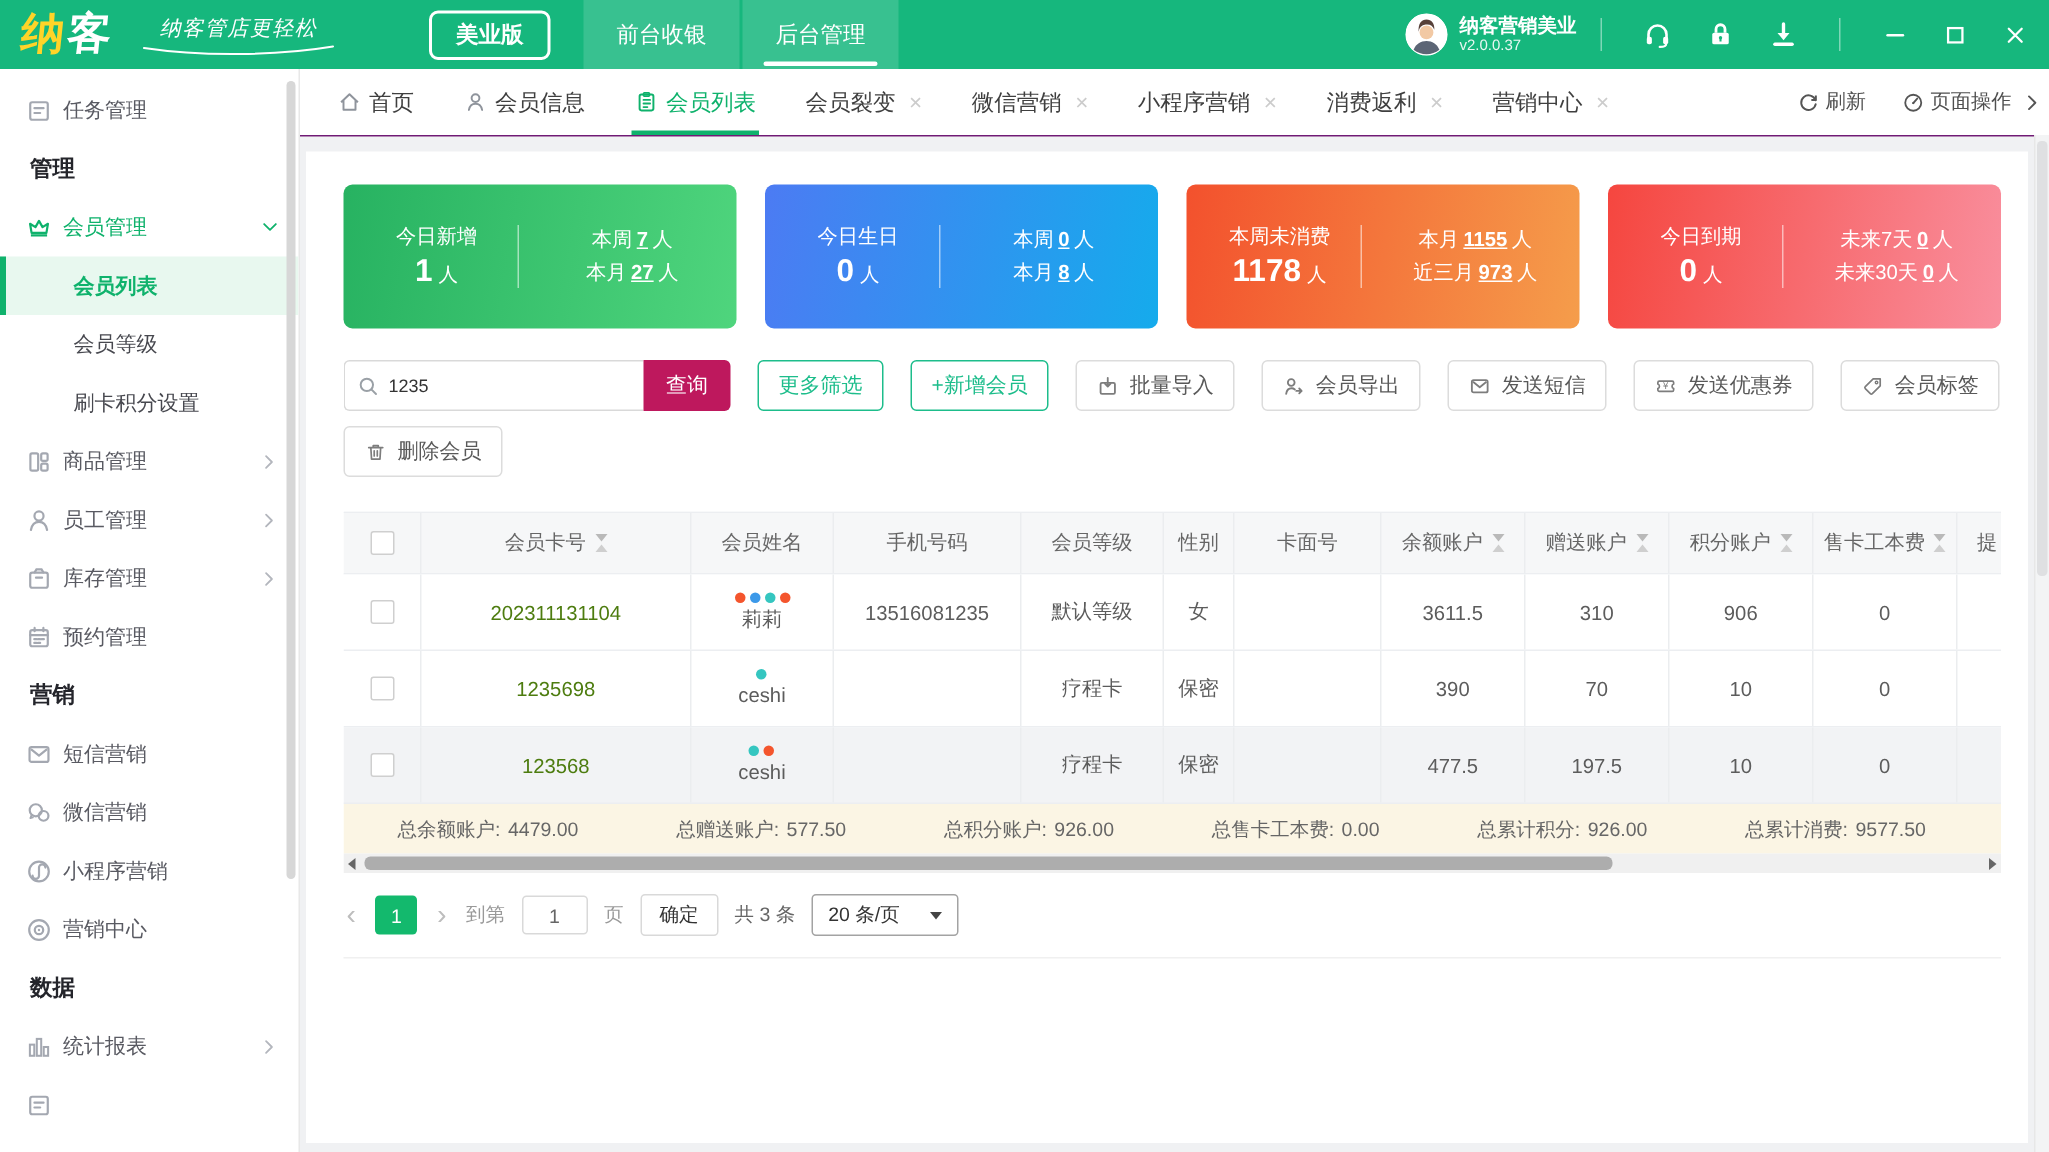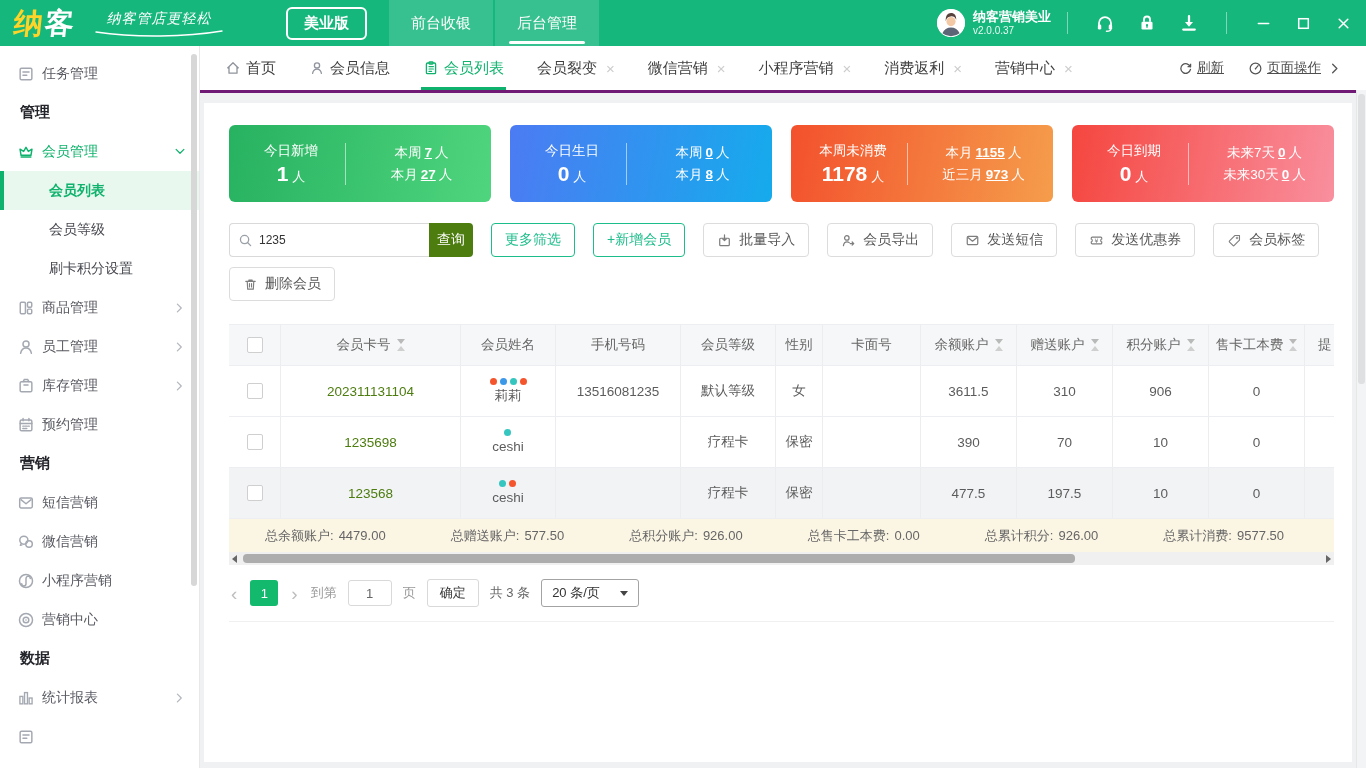"首页" .tabbar { border-bottom: 3px solid #701a75 -> 1px solid #701a75; padding: 0 24px 0 25px -> 0 4px 0 25px }
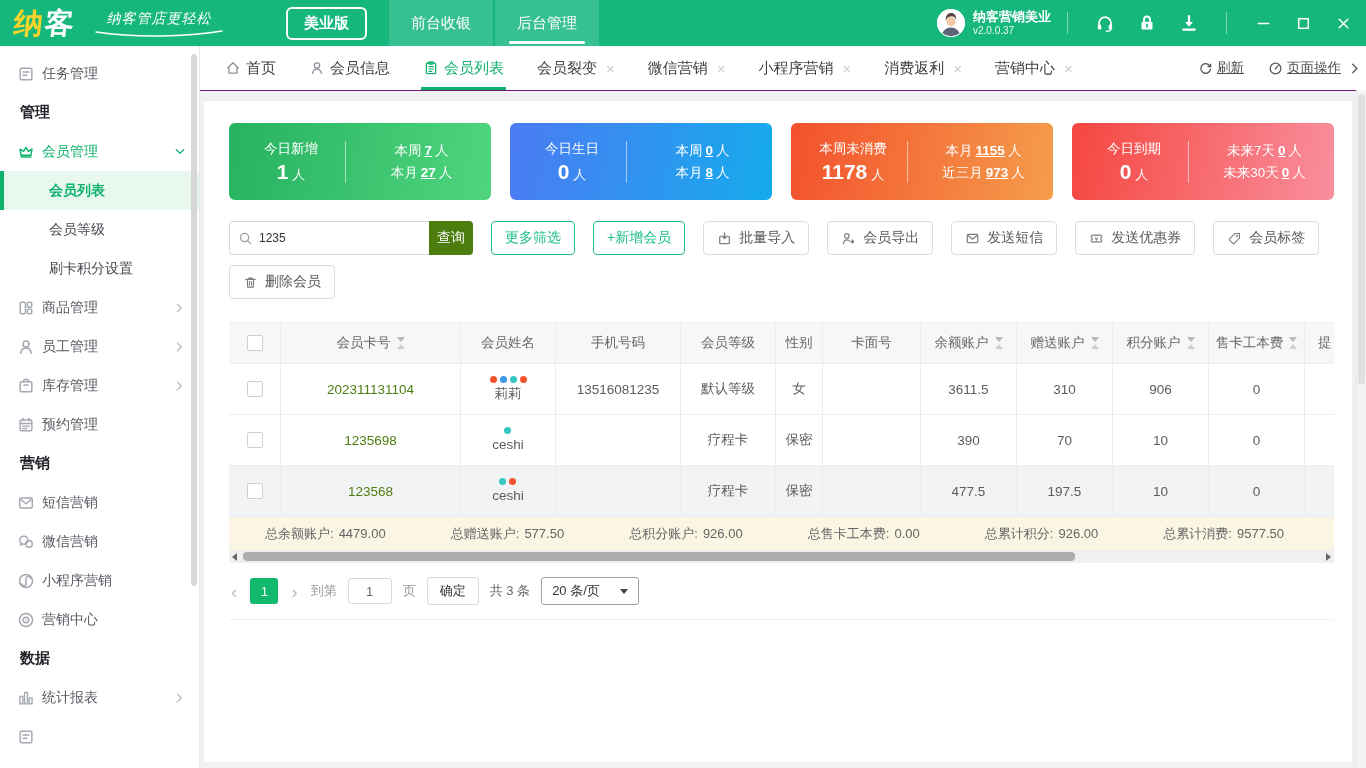"刷新" .tab-actions { text-decoration: underline -> none }
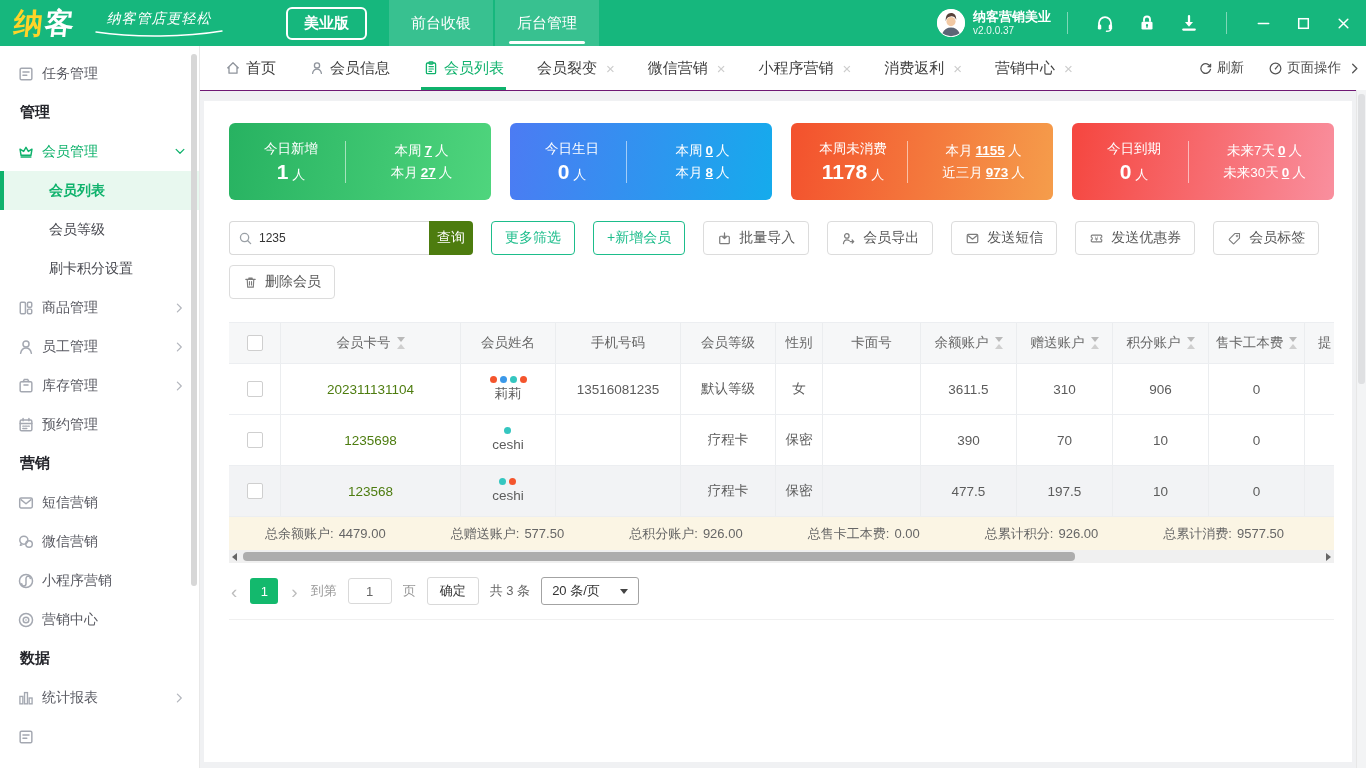"今日新增" .card { height: 77px -> 96px }
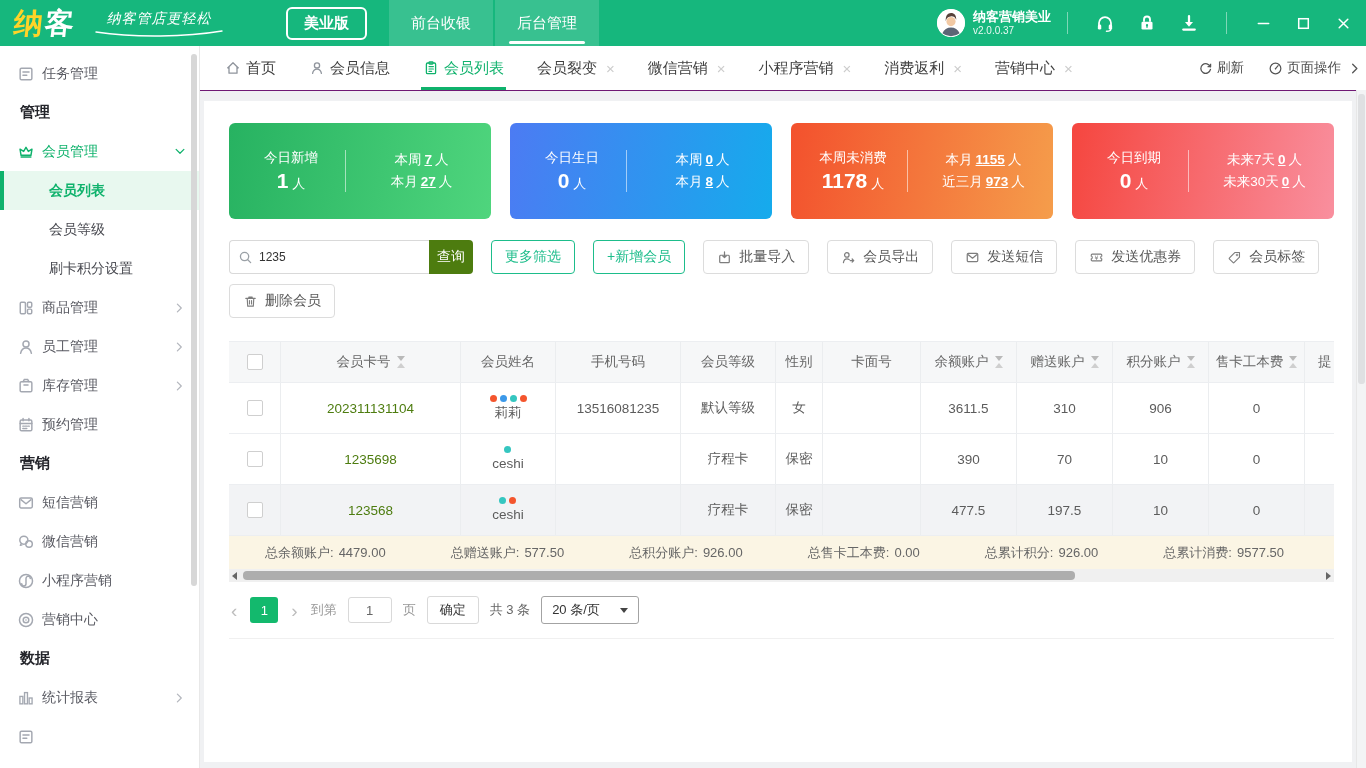"查询" .btn-primary { background: #4d7c0f -> #be185d; width: 44px -> 58px }
